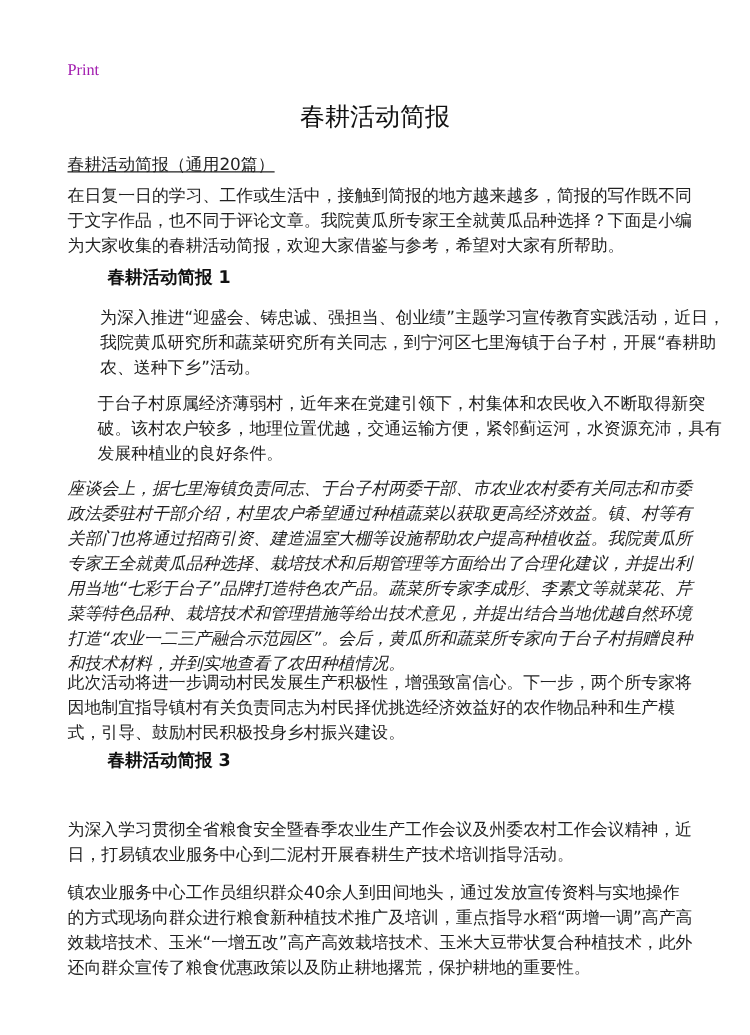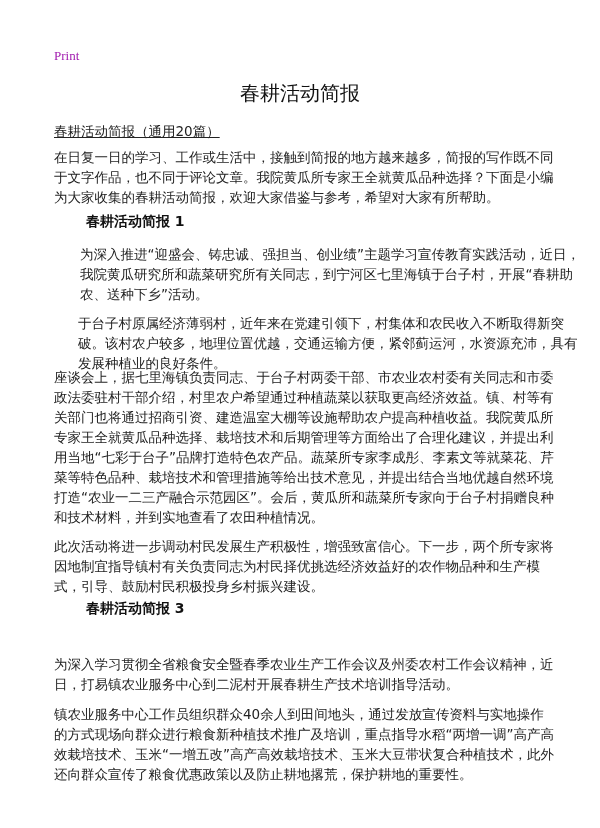"座谈会上，据七里海镇负责同志、于台子村两委干部、市农业农村委有关同志和市委政法委" div.para { font-style: none -> italic; top: 367px -> 381px }
